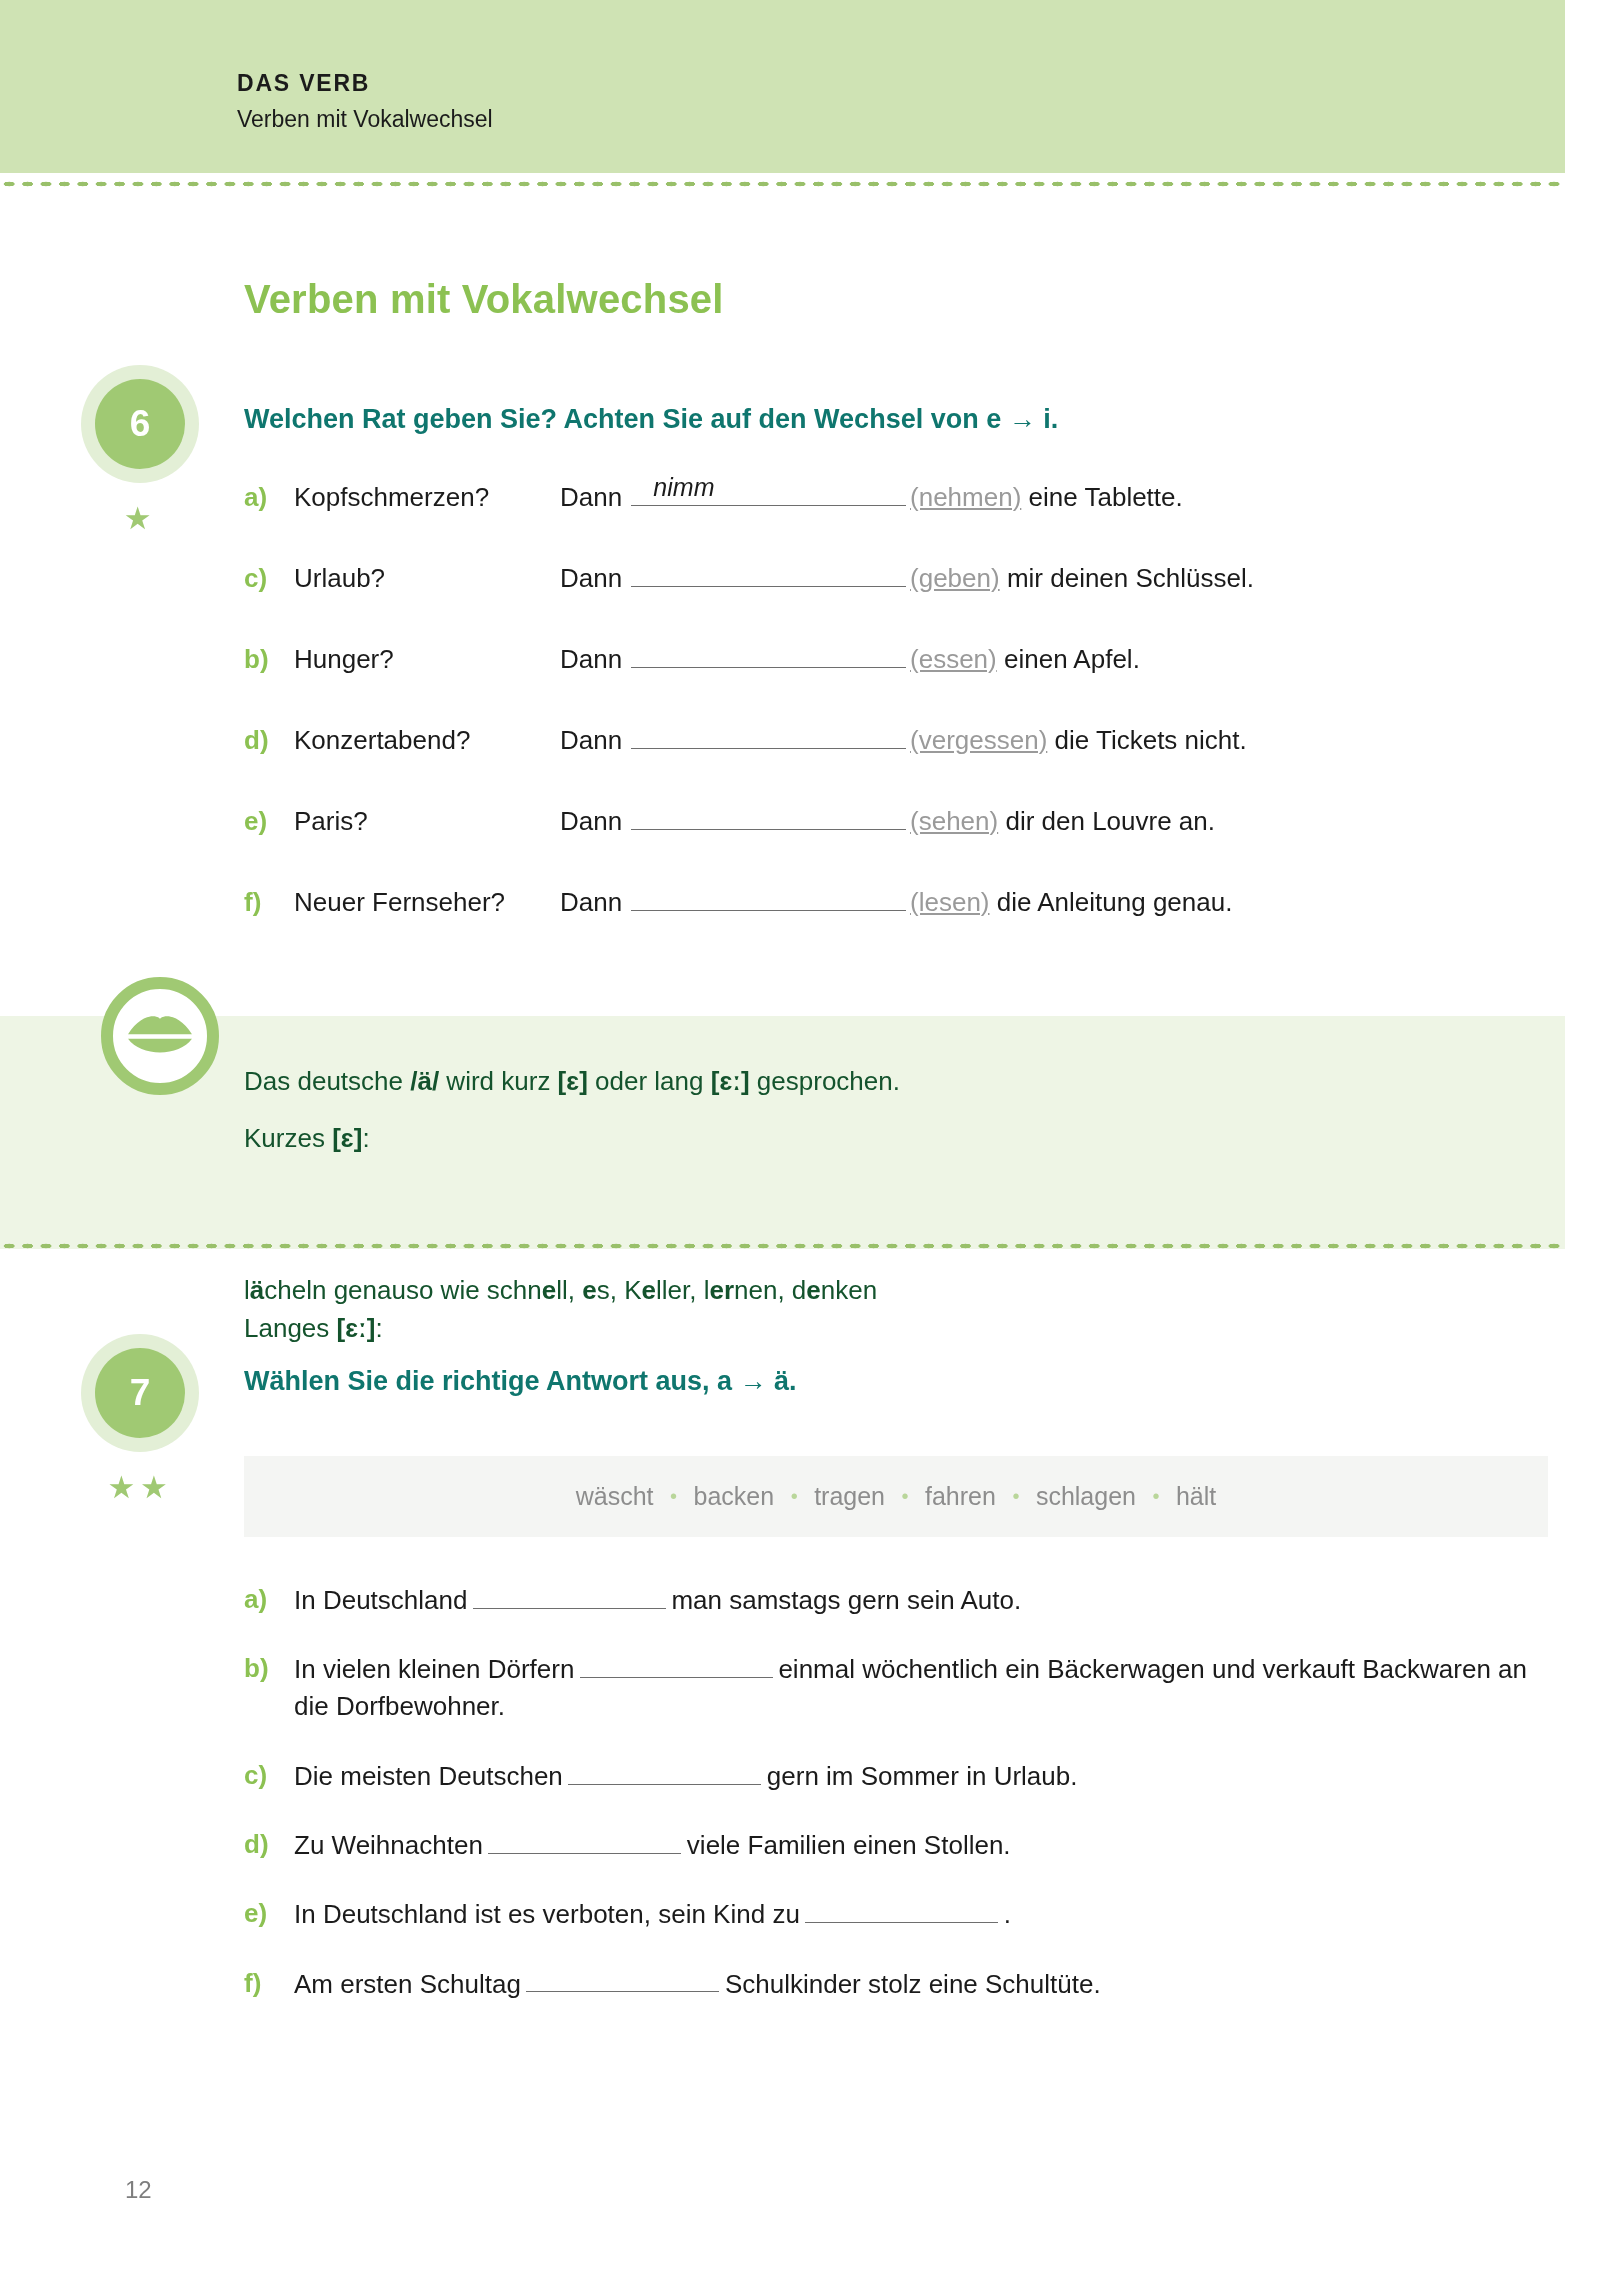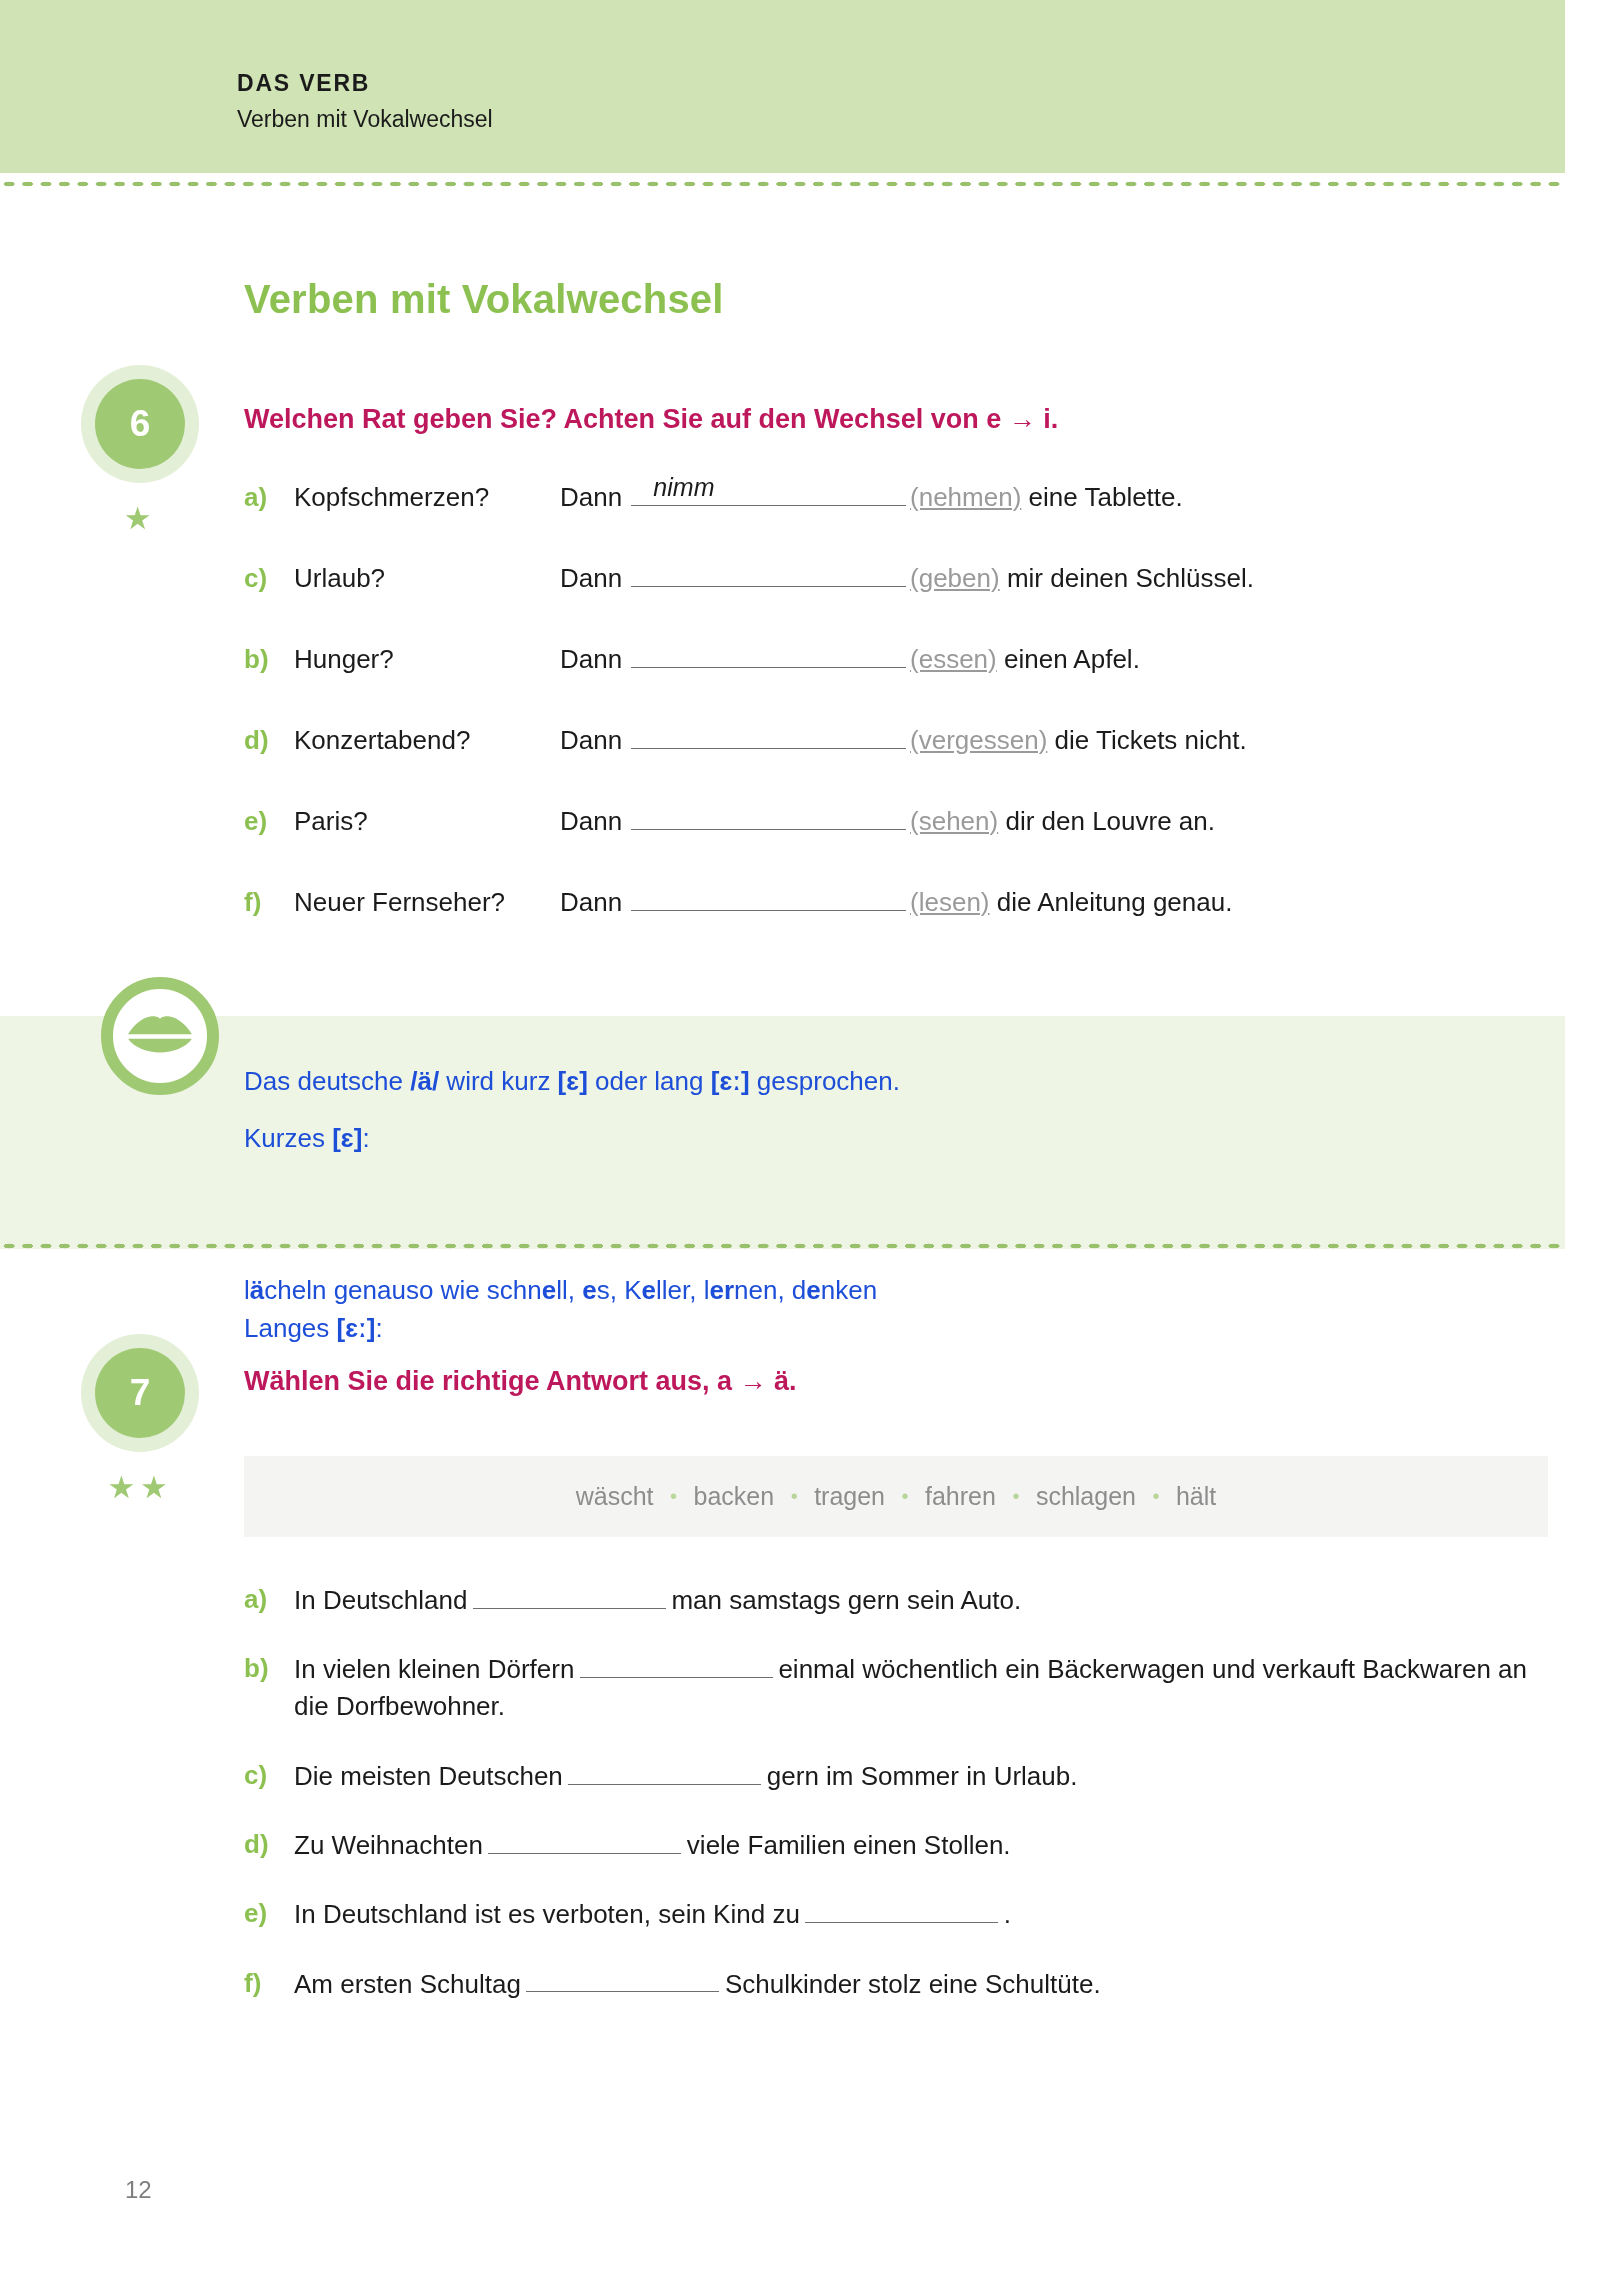"Welchen Rat geben Sie? Achten" .prompt { color: #be185d -> #0f766e }
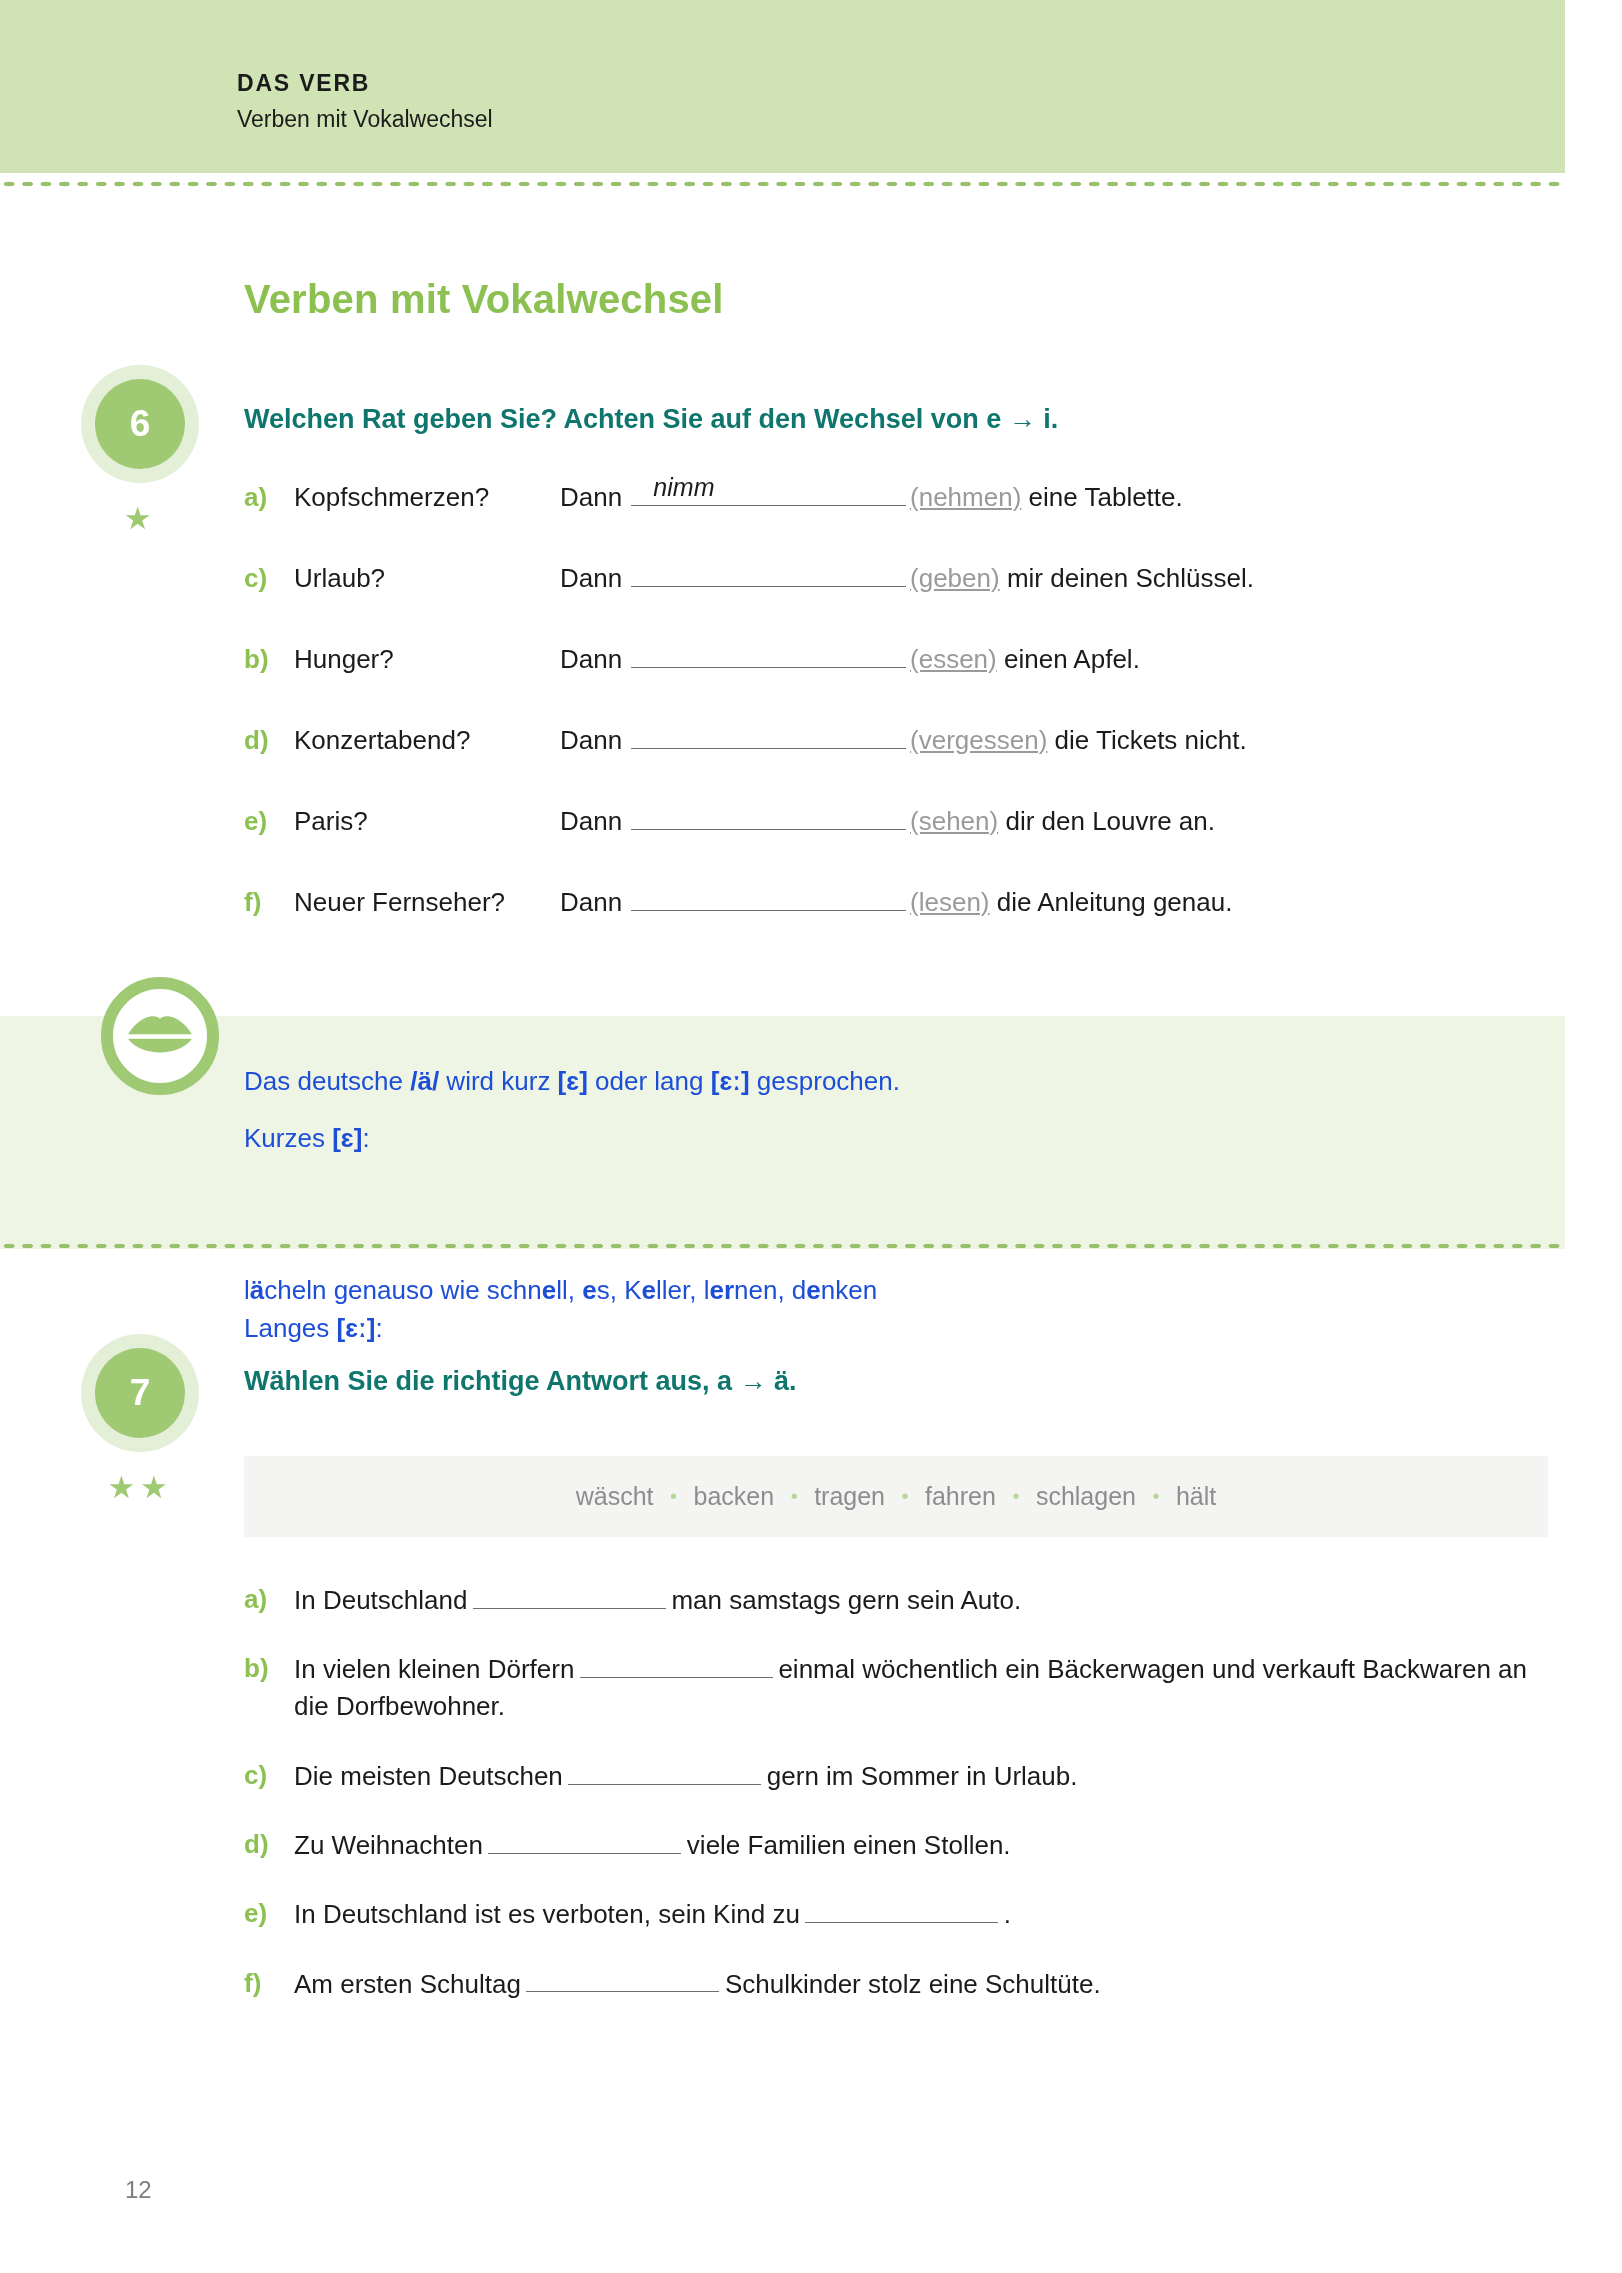"Das deutsche /ä/ wird kurz" .info-text { color: #1d4ed8 -> #14532d }
